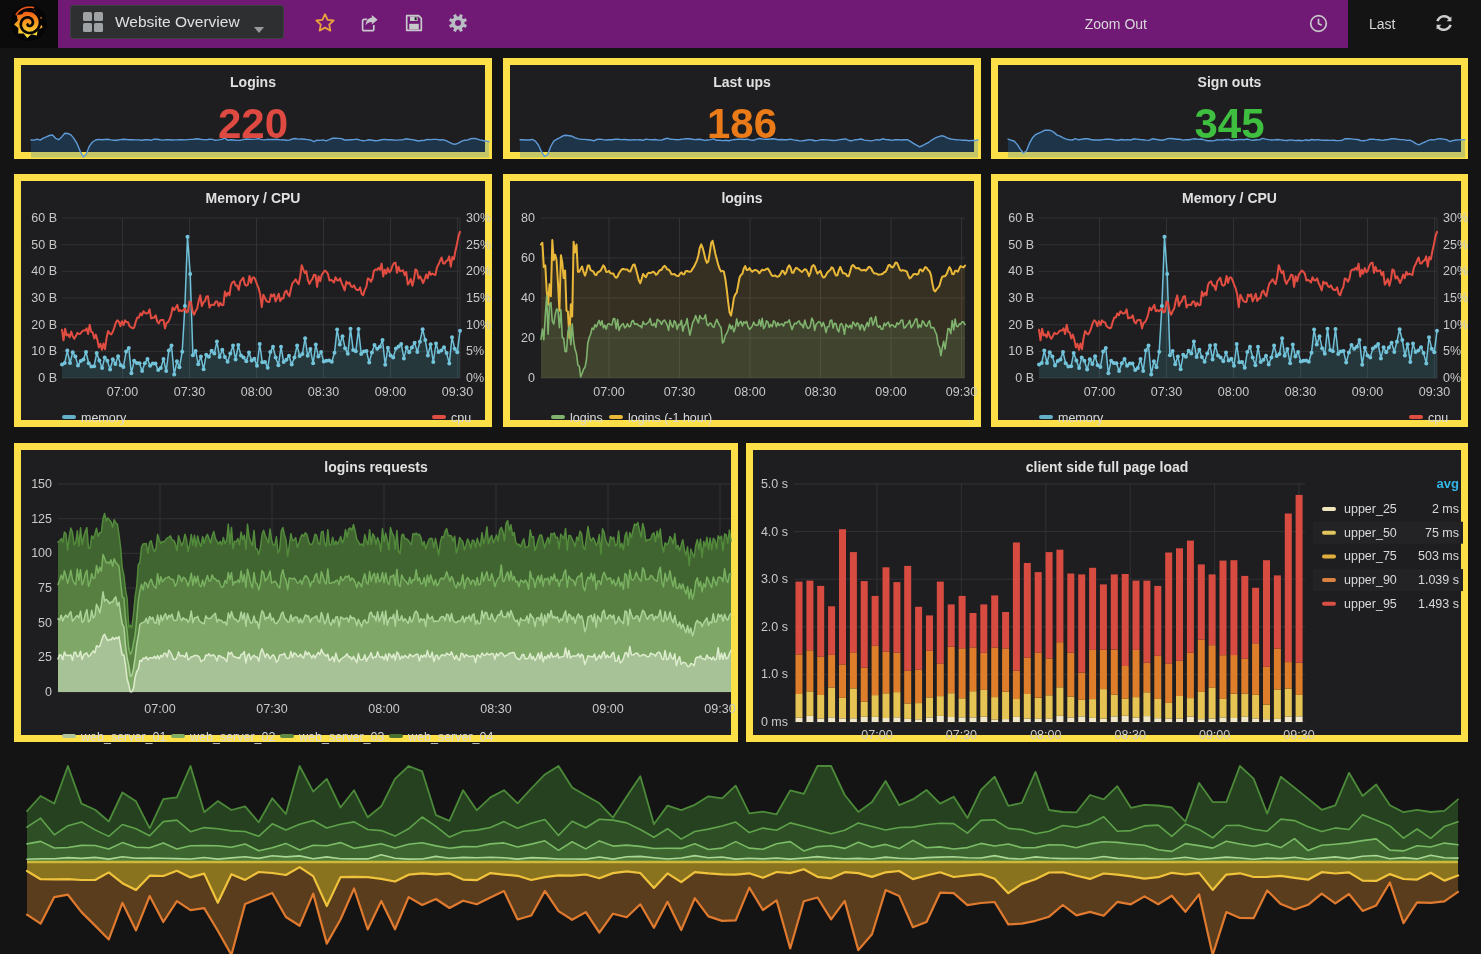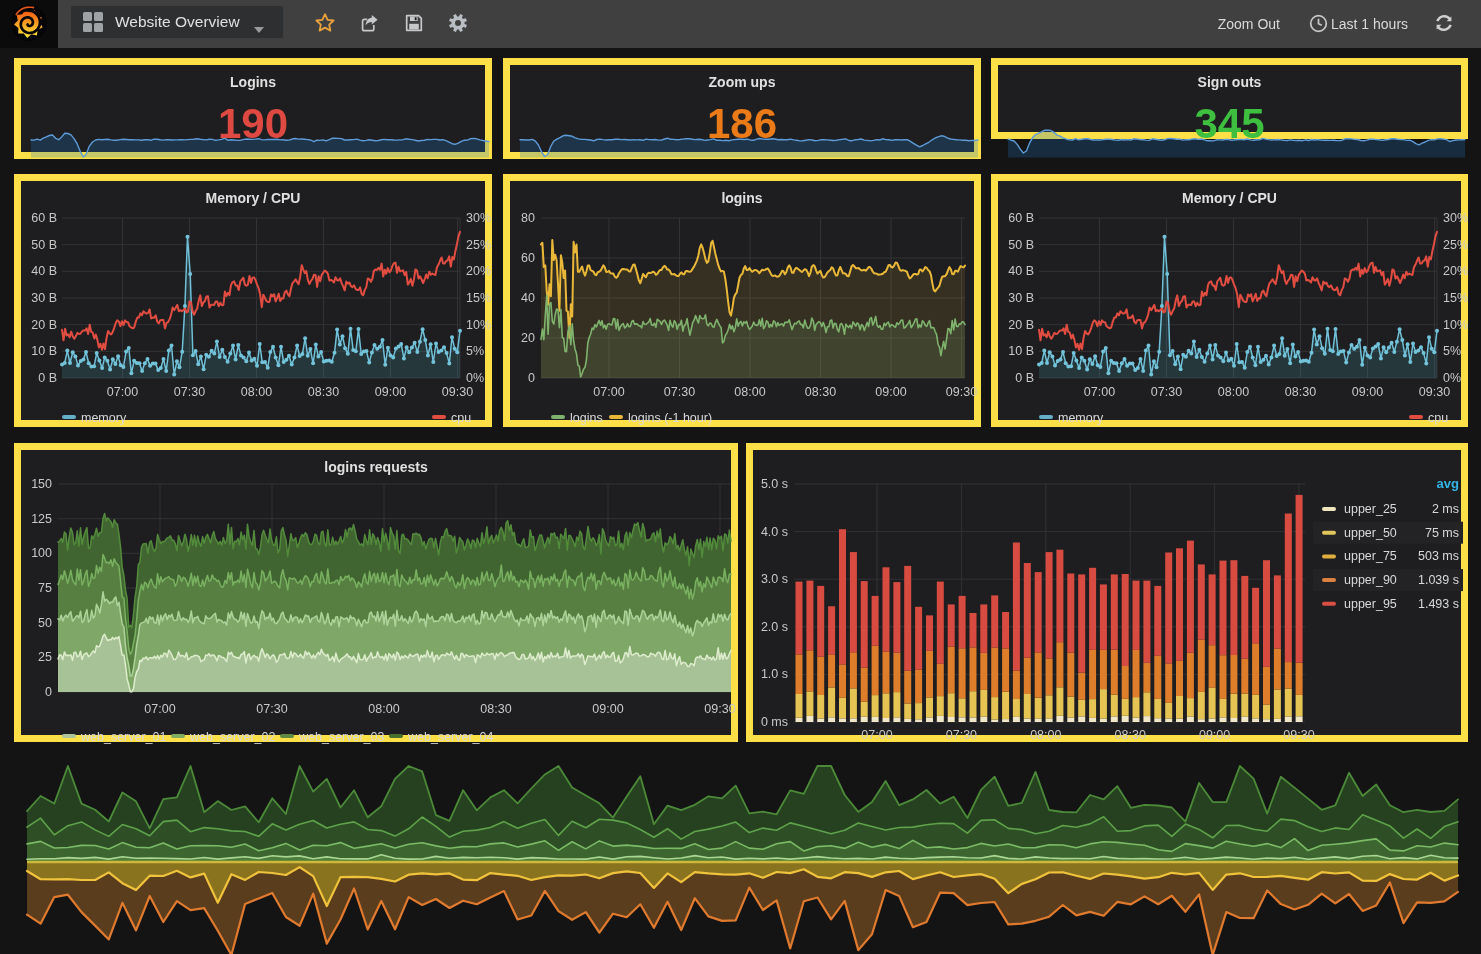"Website Overview" .navbar { background: #404040 -> #701a75; width: 1481px -> 1348px }
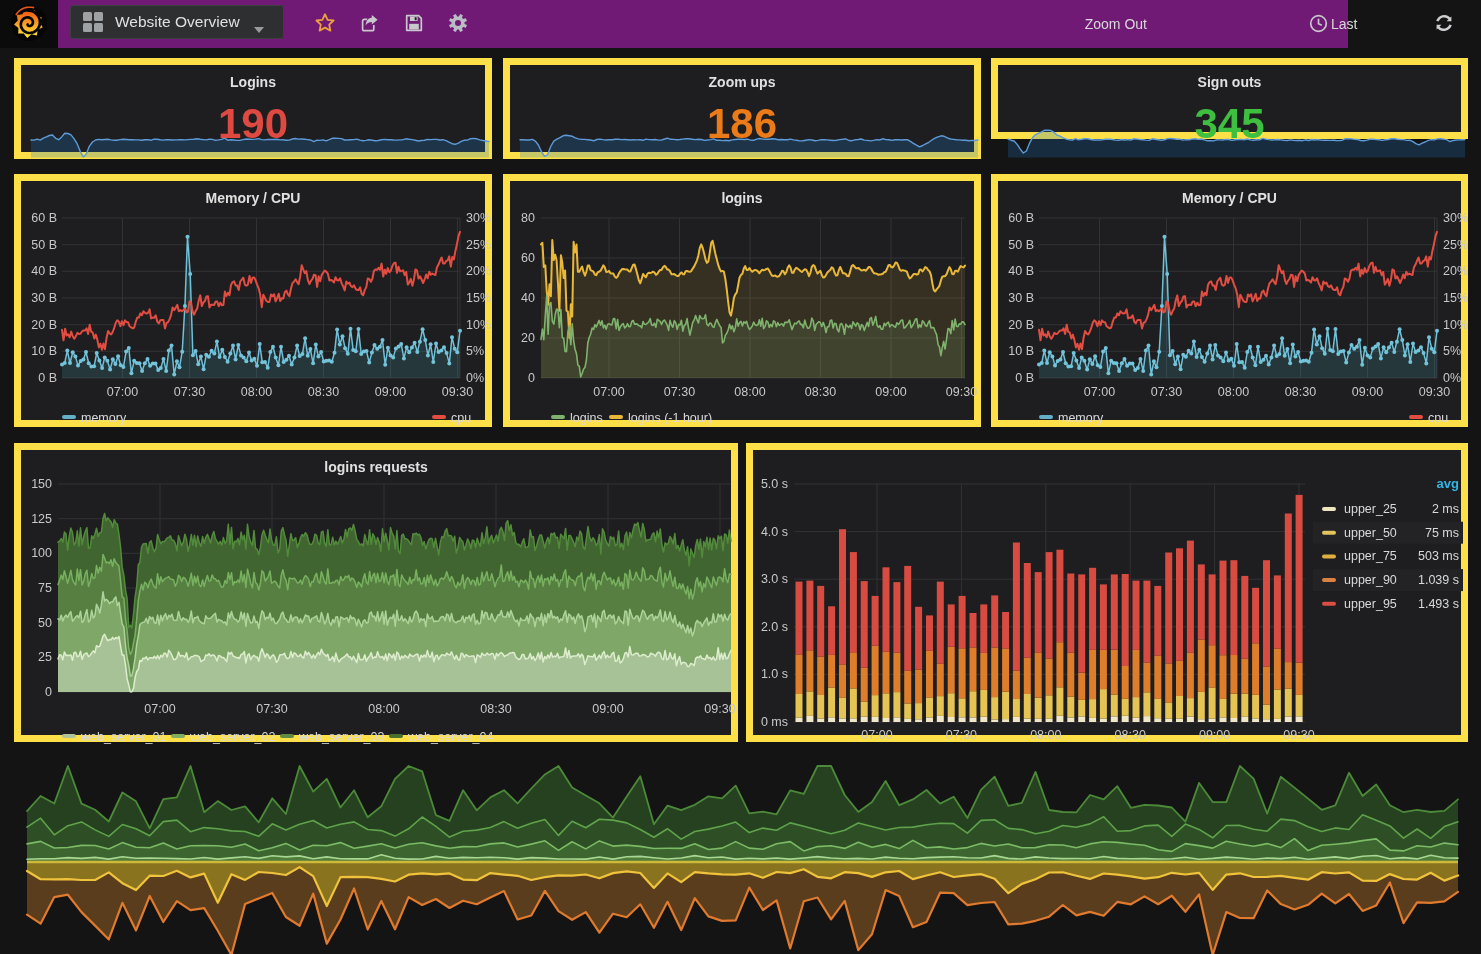"Zoom Out" .ntext { margin-left: none -> 38px }
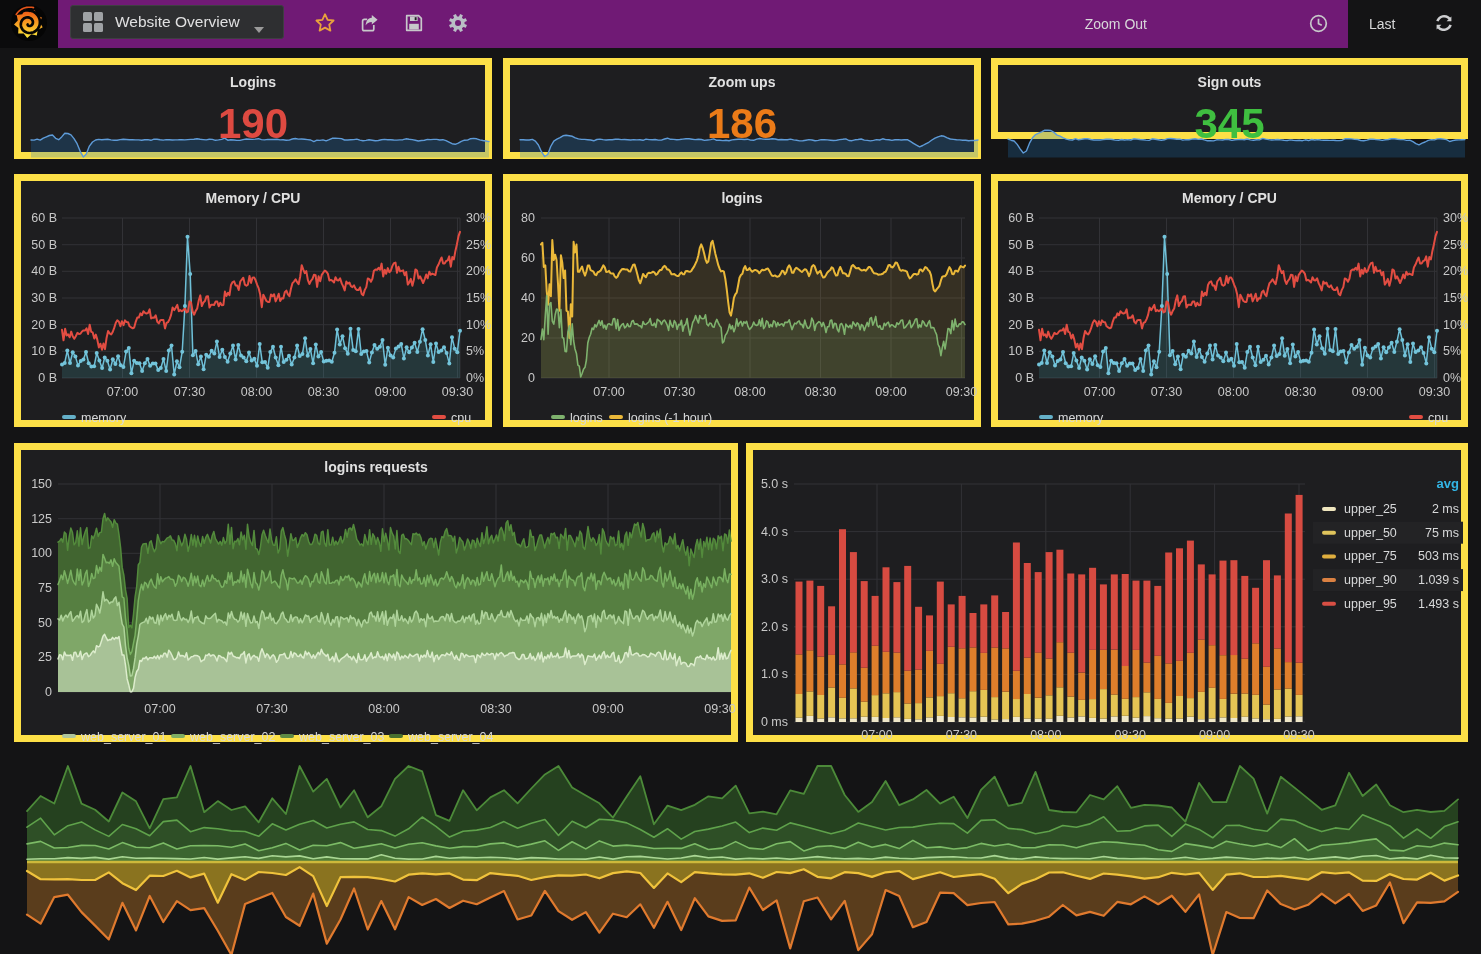"Zoom ups" div.ptitle { text: Zoom -> Last }
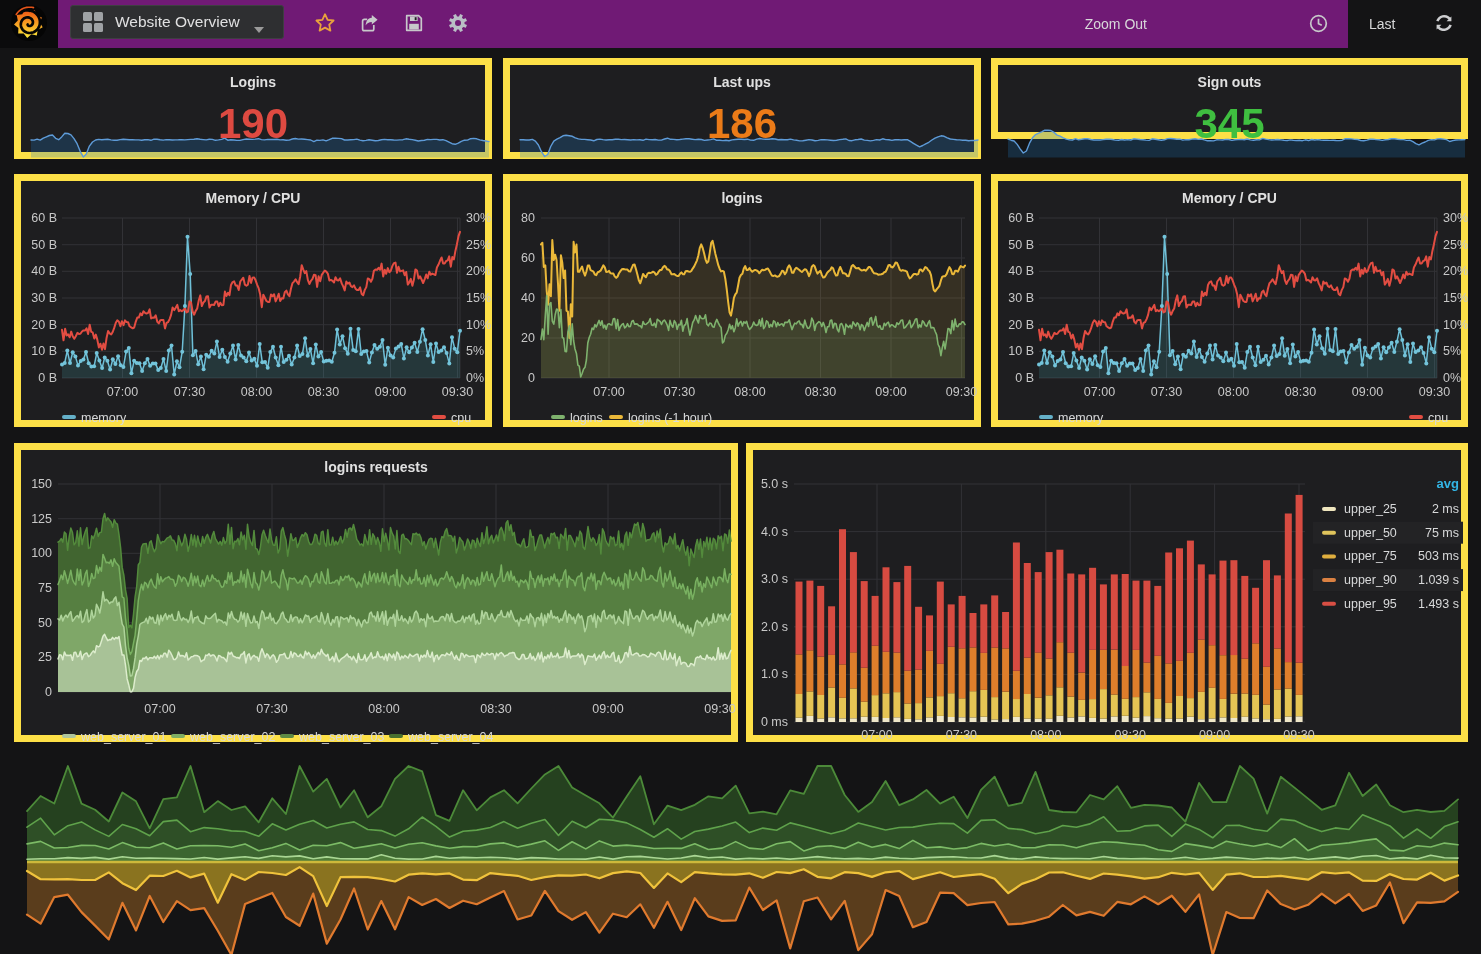"Sign outs" div.panel { height: 81px -> 101px }
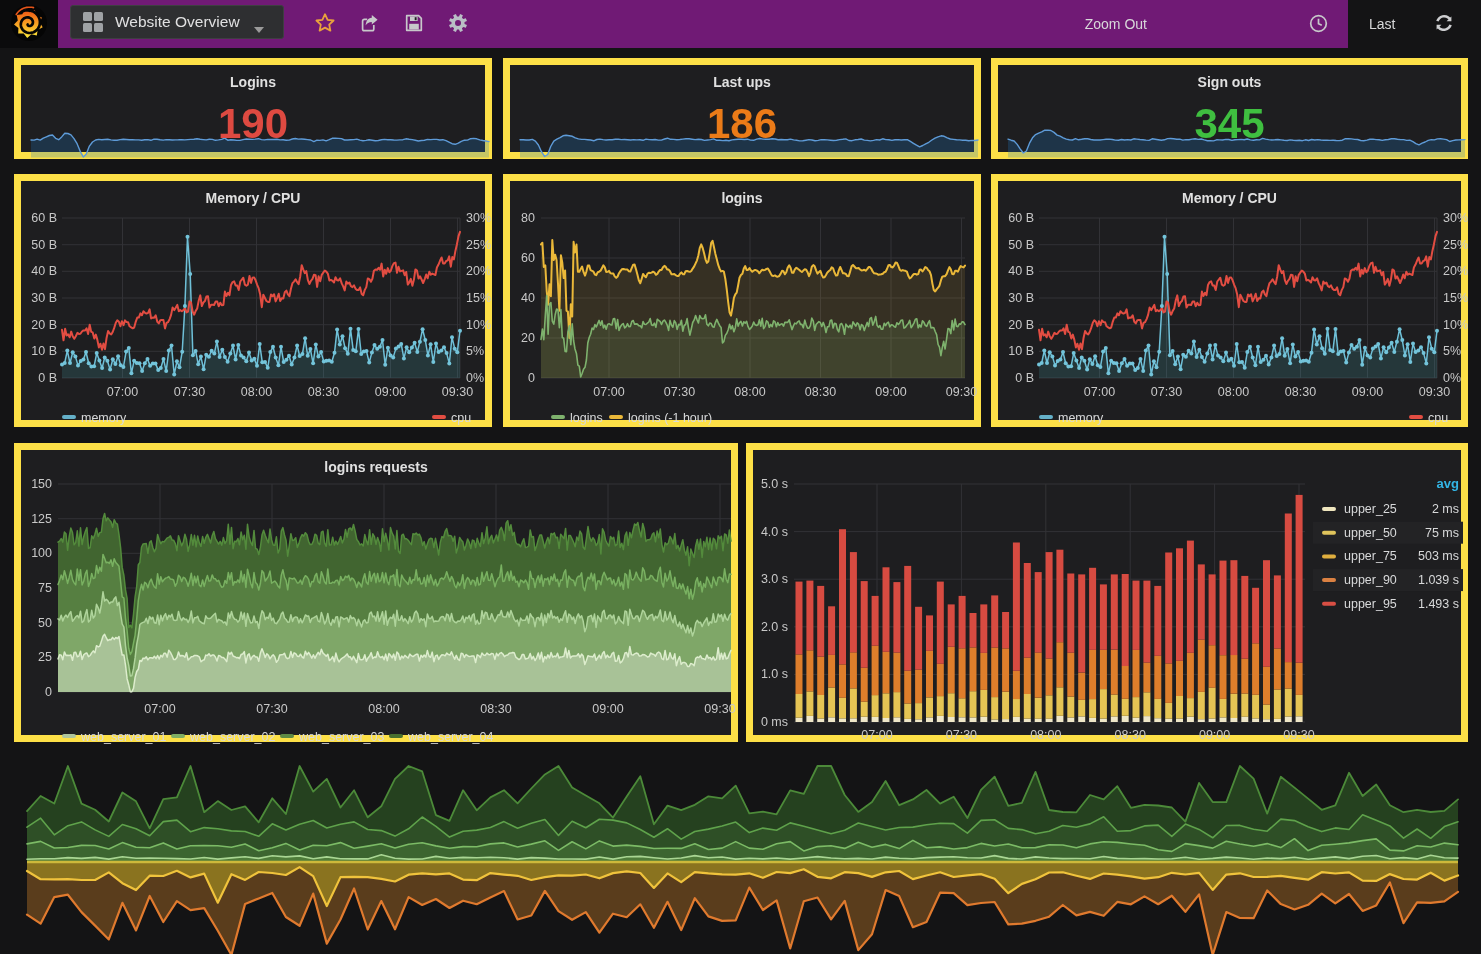"190" div.bignum { text: 190 -> 220 }
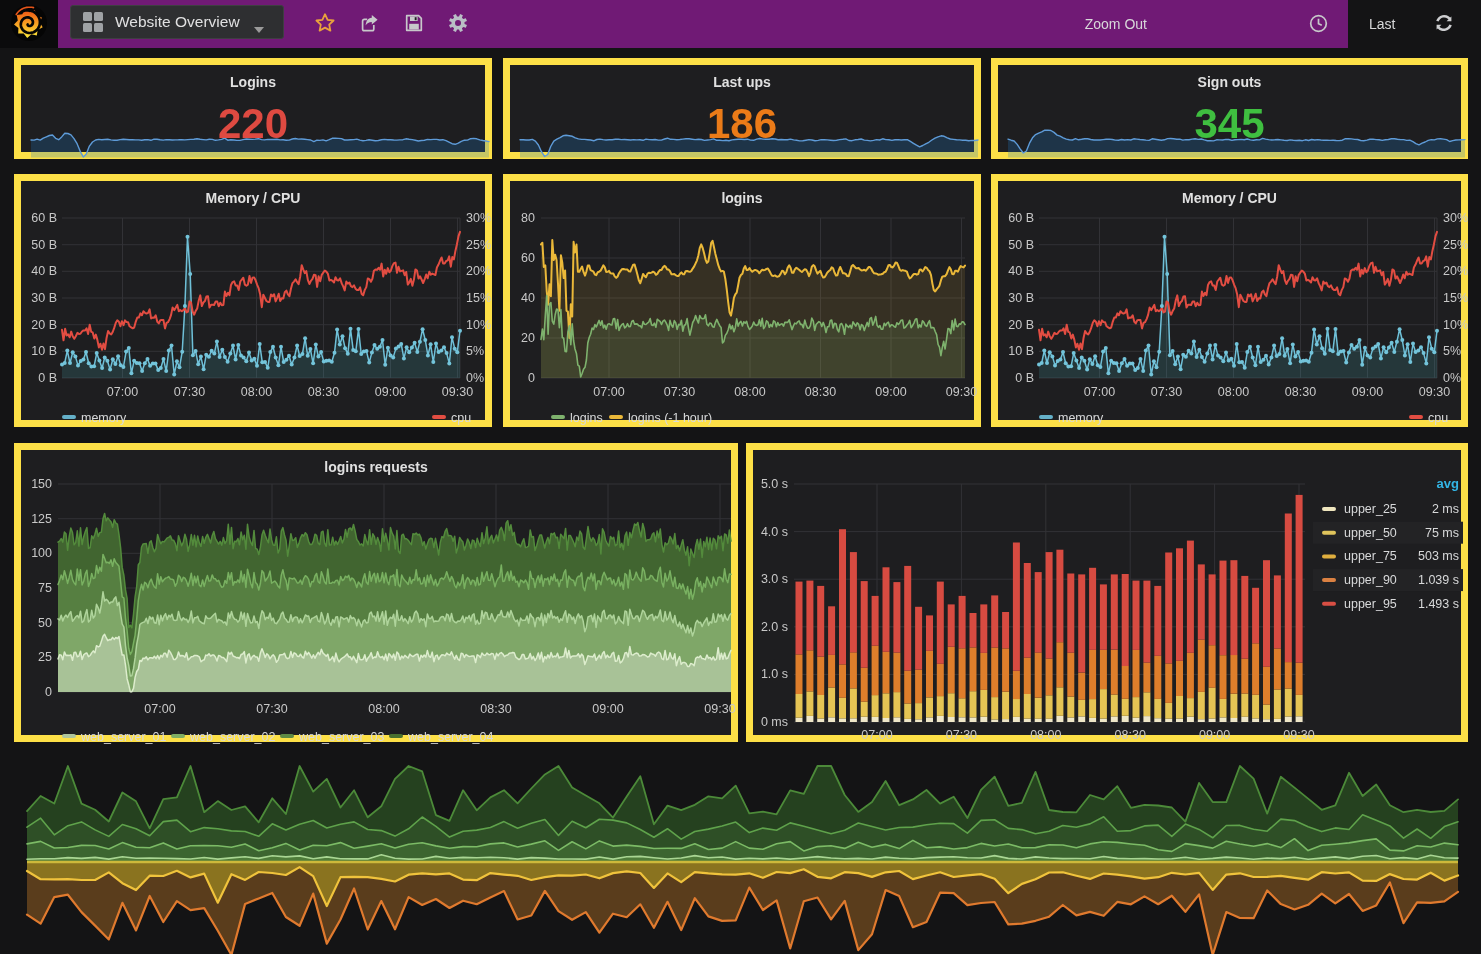"client side full page load" div.ptitle { html: none -> <div>client side full page load</div> }
